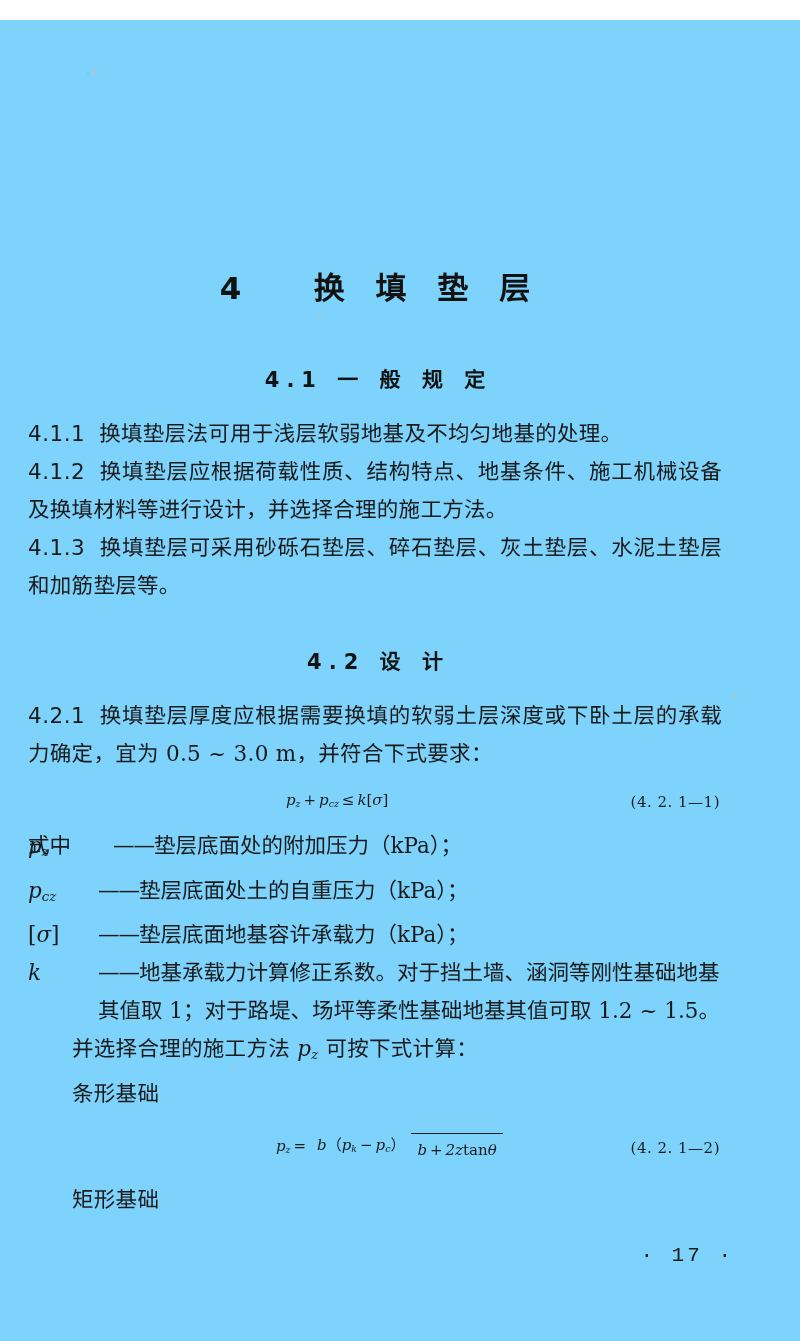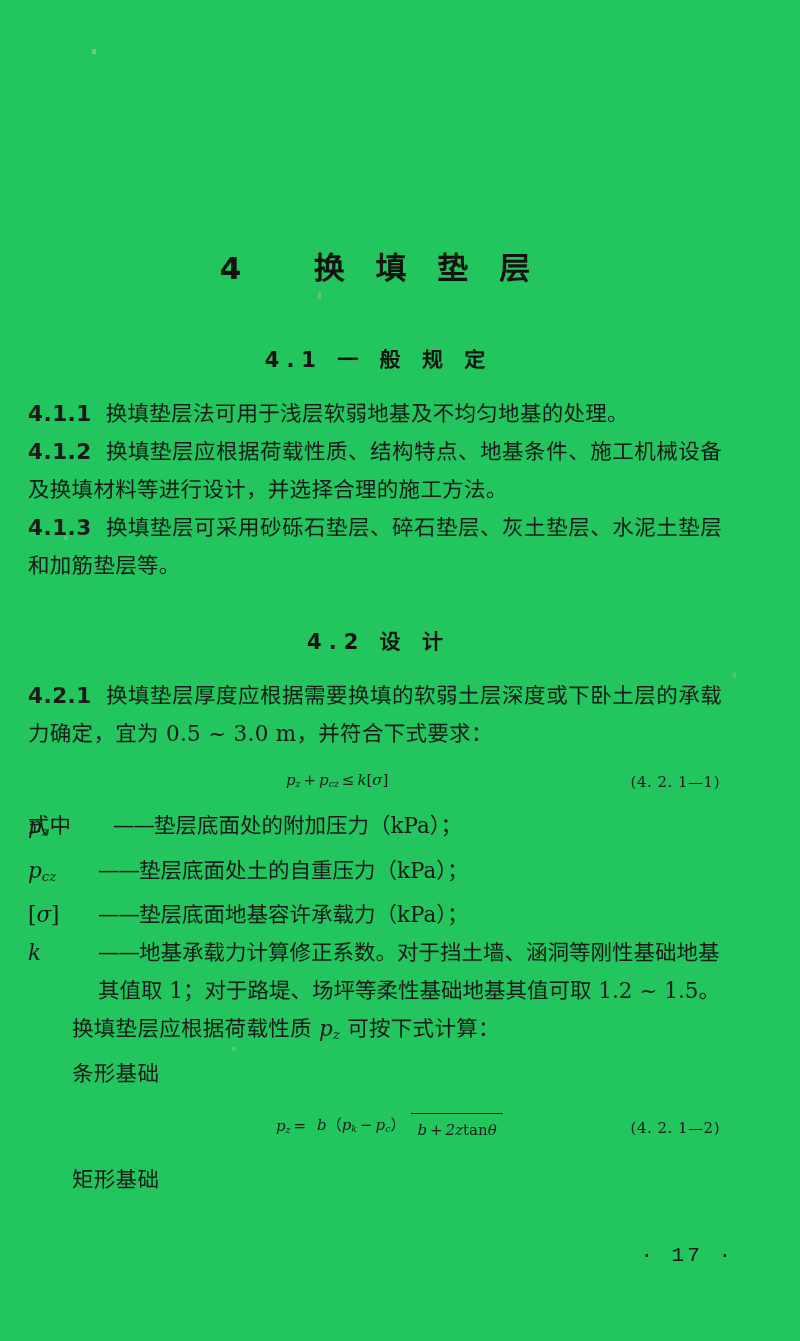"4 换 填 垫 层" .page { background: #22c55e -> #7dd3fc; margin-top: none -> 20px }
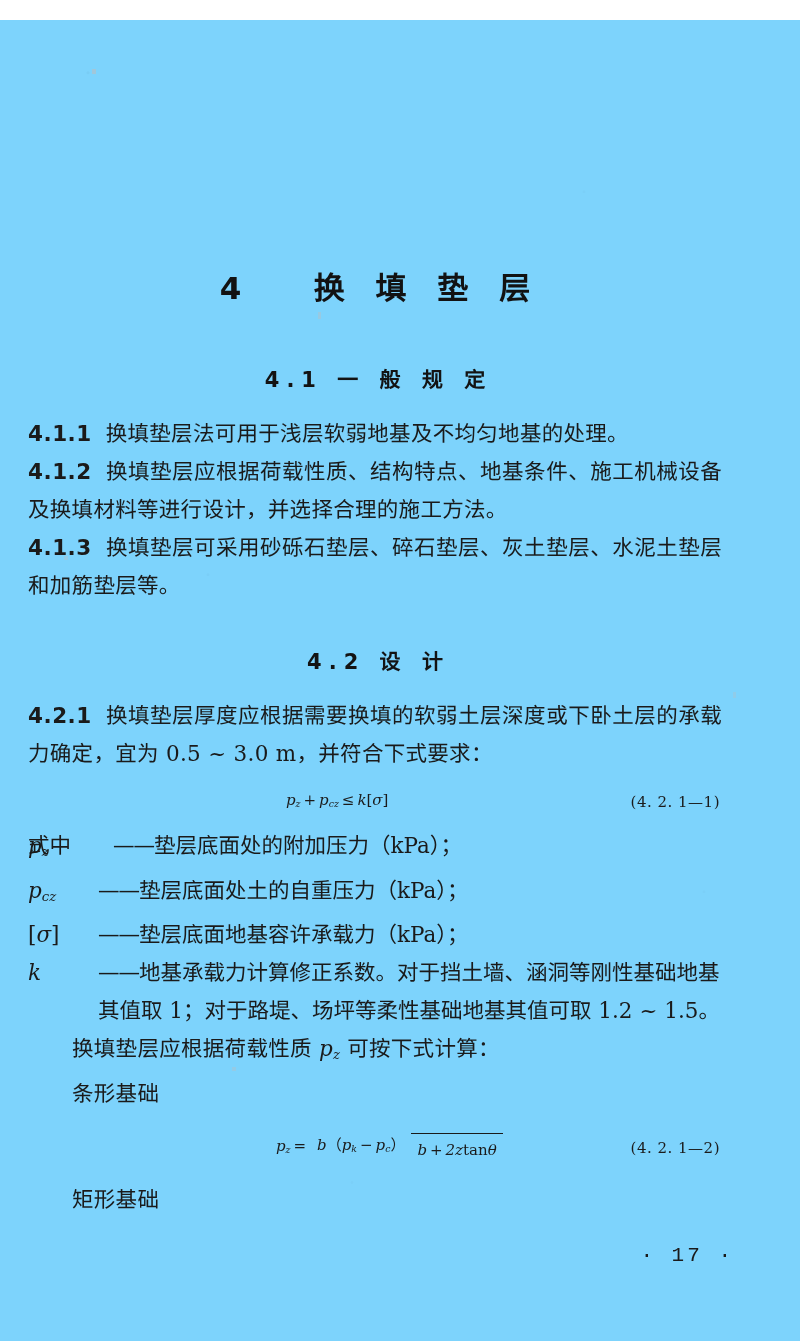"4.1.1" .para-num { font-weight: 700 -> 400 }
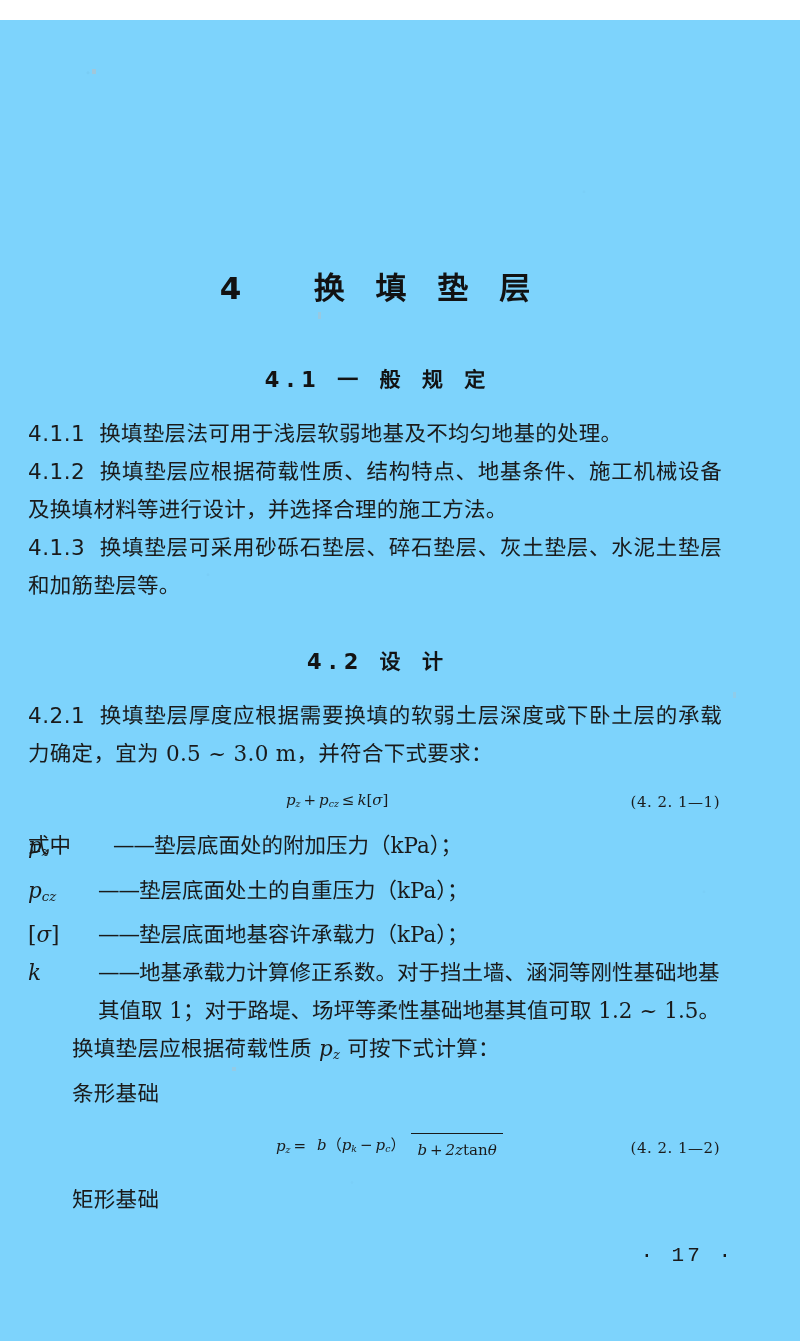"换填垫层应根据荷载性质" span { text: 换填垫层应根据荷载性质 -> 并选择合理的施工方法 }
